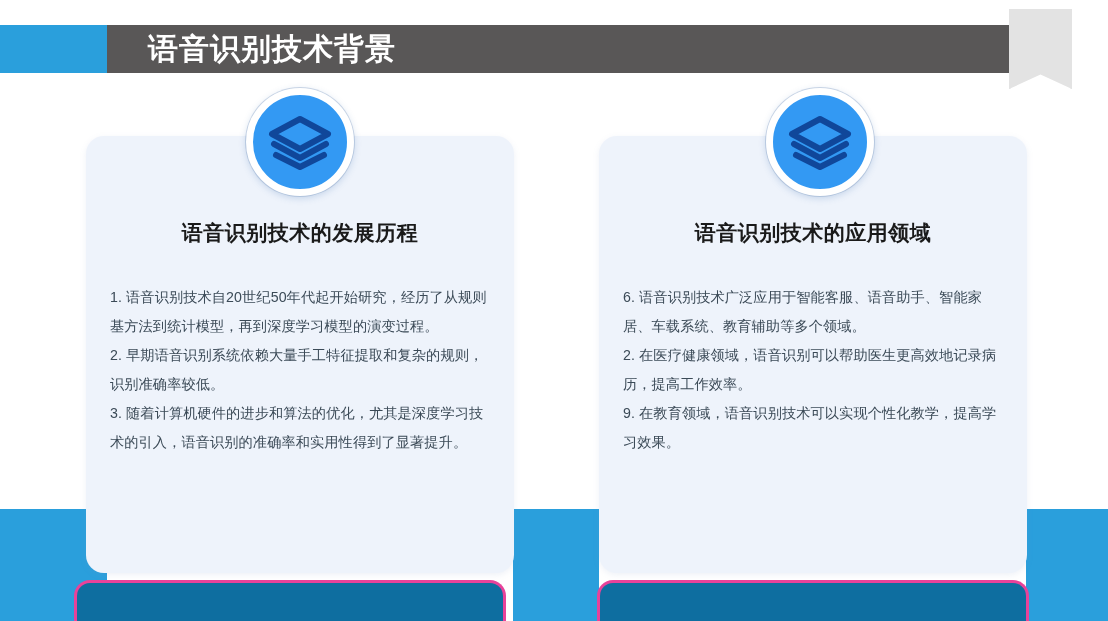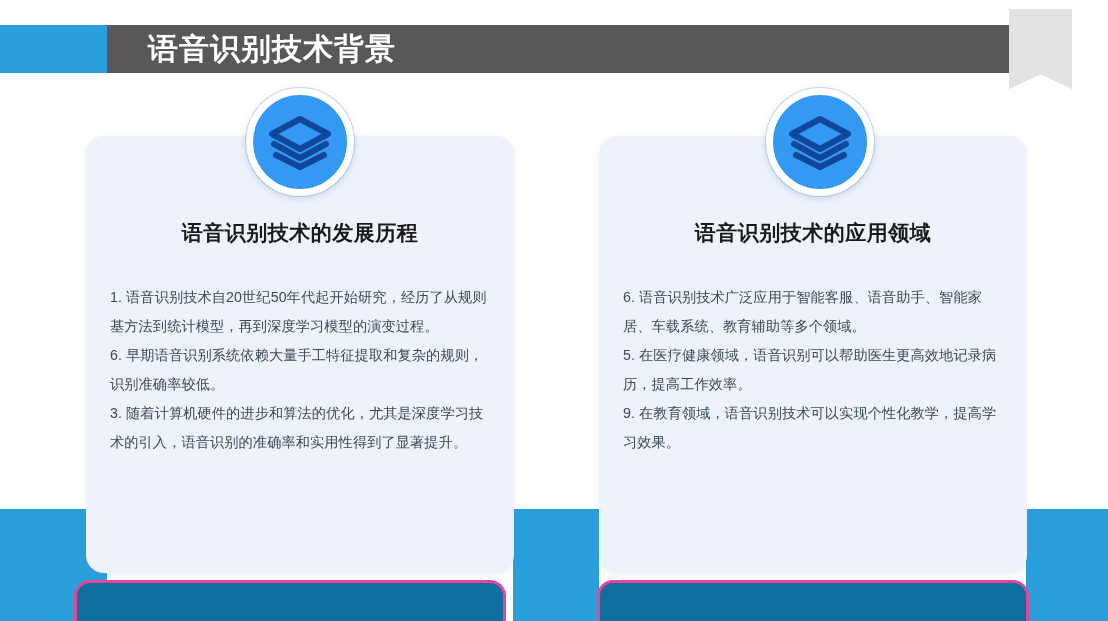"6. 早期语音识别系统依赖大量手工特征提取和复杂的规则，识别准确率较低。" p { text: 6 -> 2 }
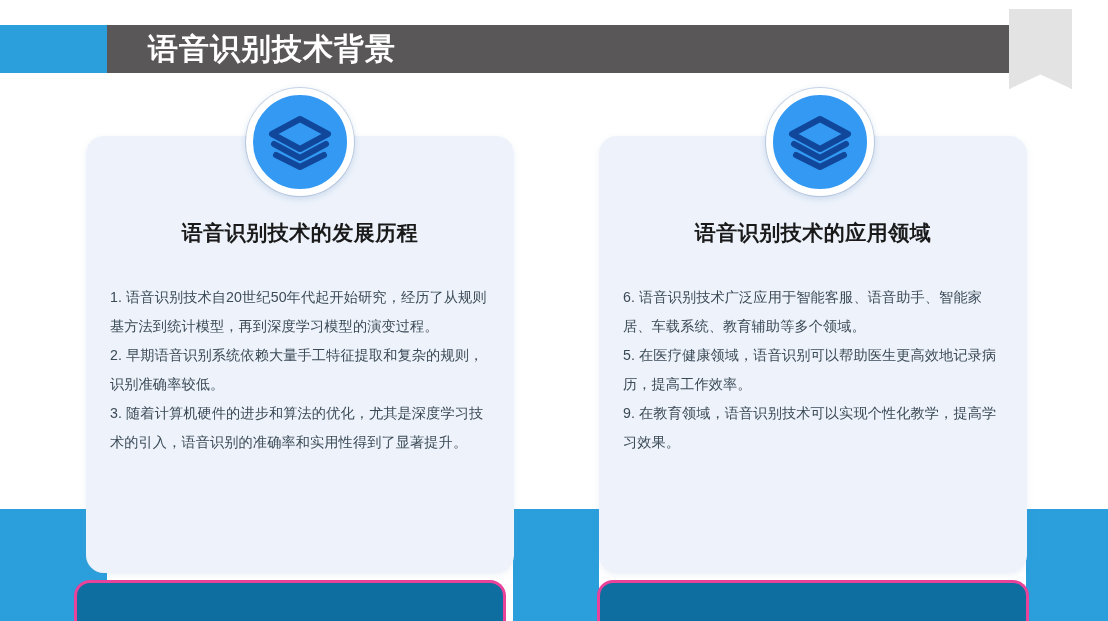"5. 在医疗健康领域，语音识别可以帮助医生更高效地记录病历，提高工作效率。" p { text: 5 -> 2 }
